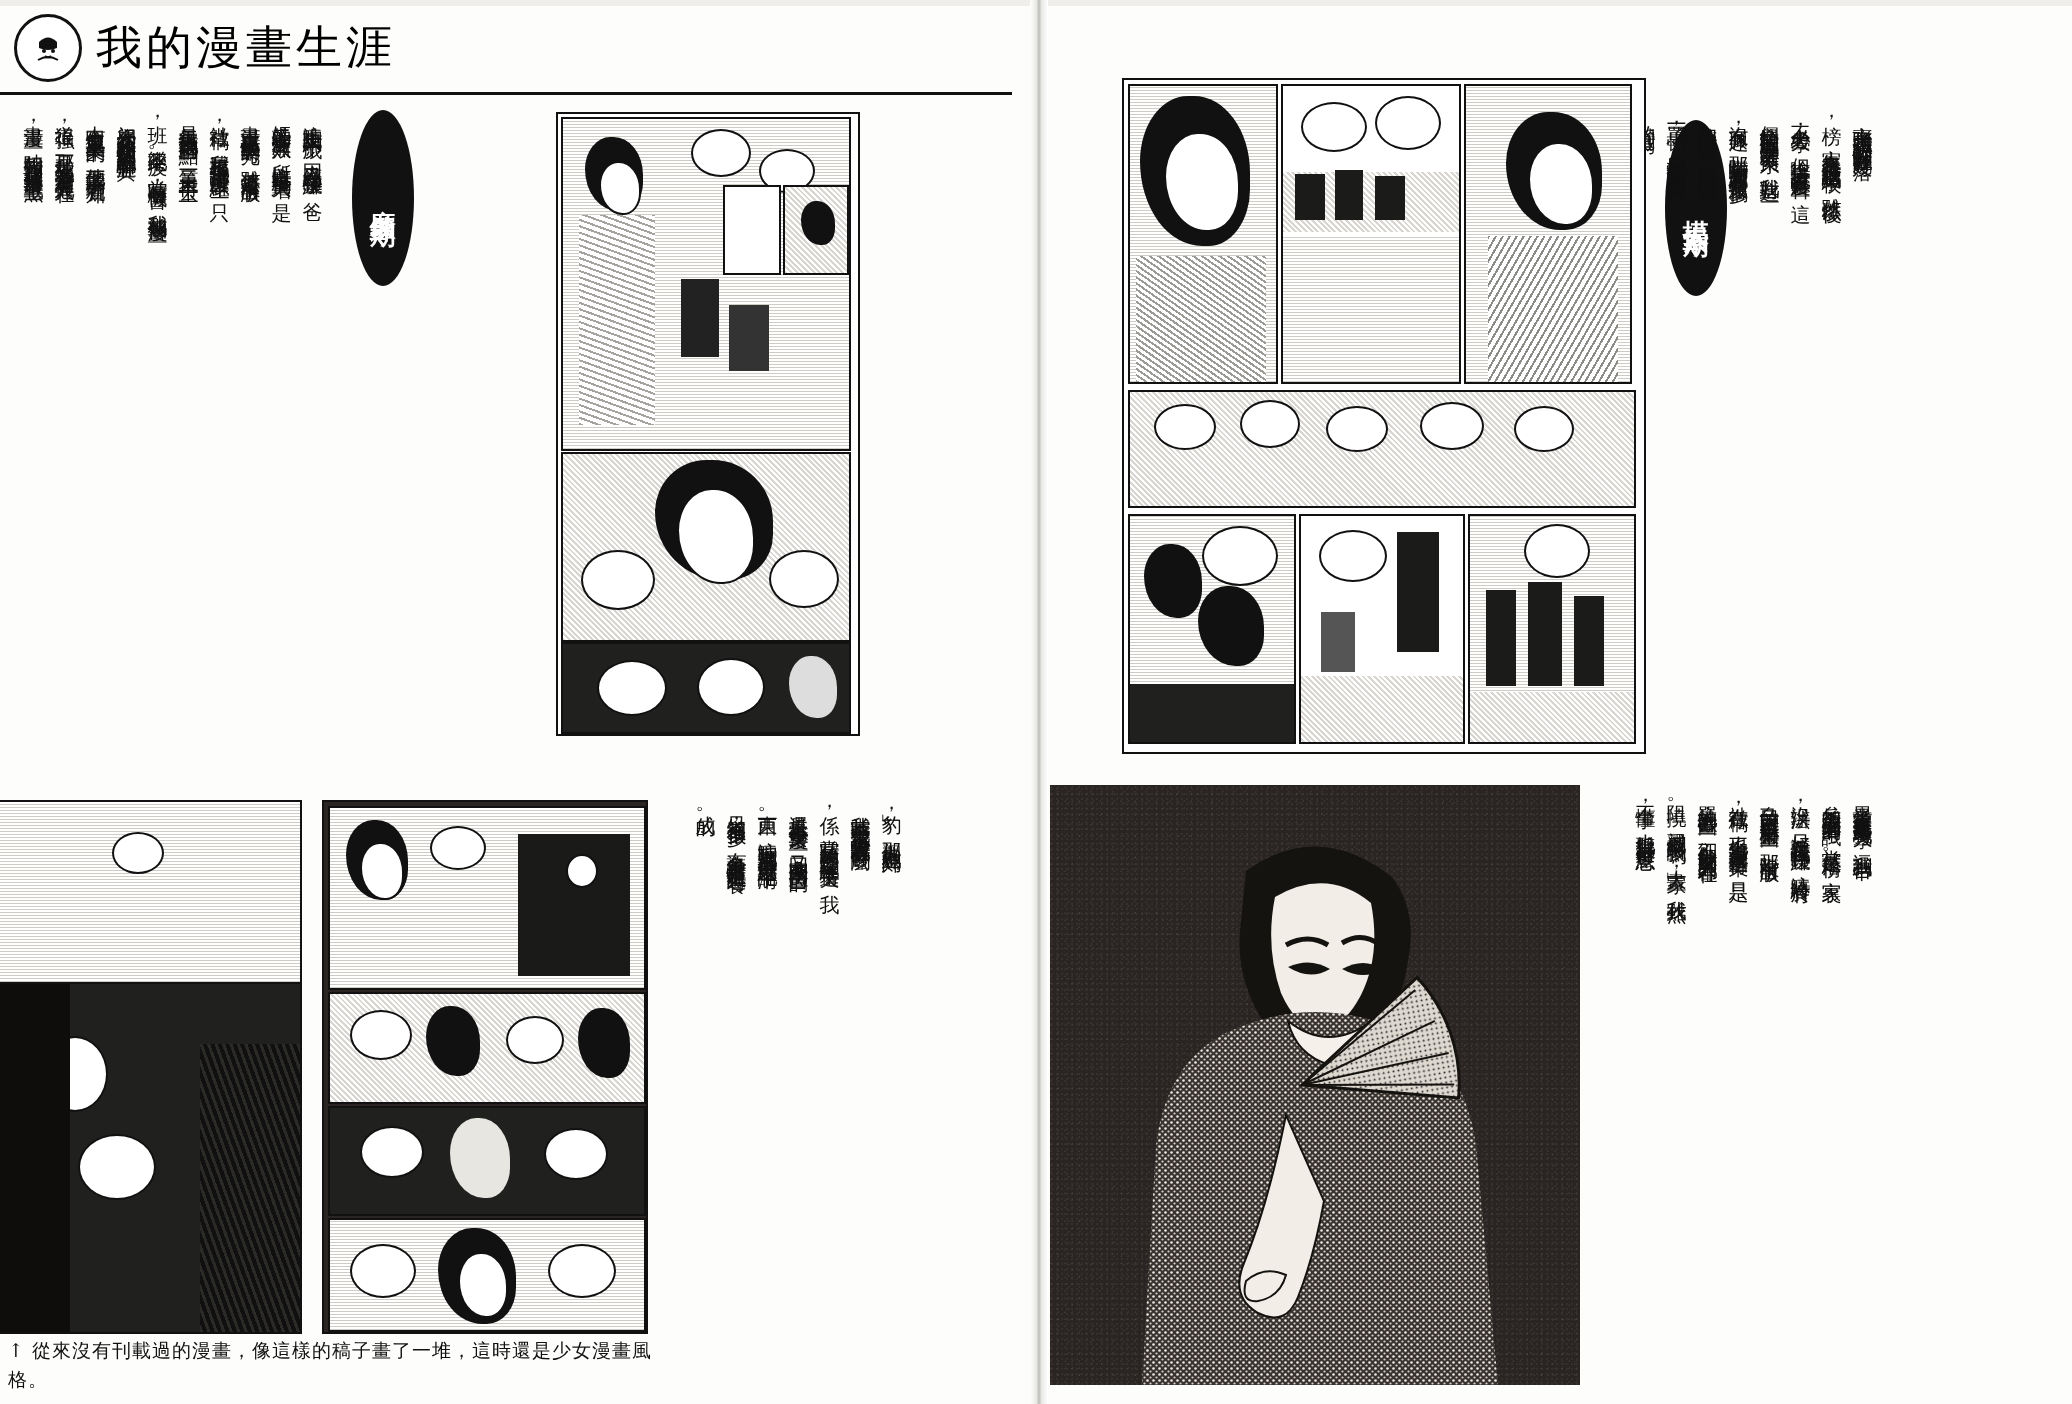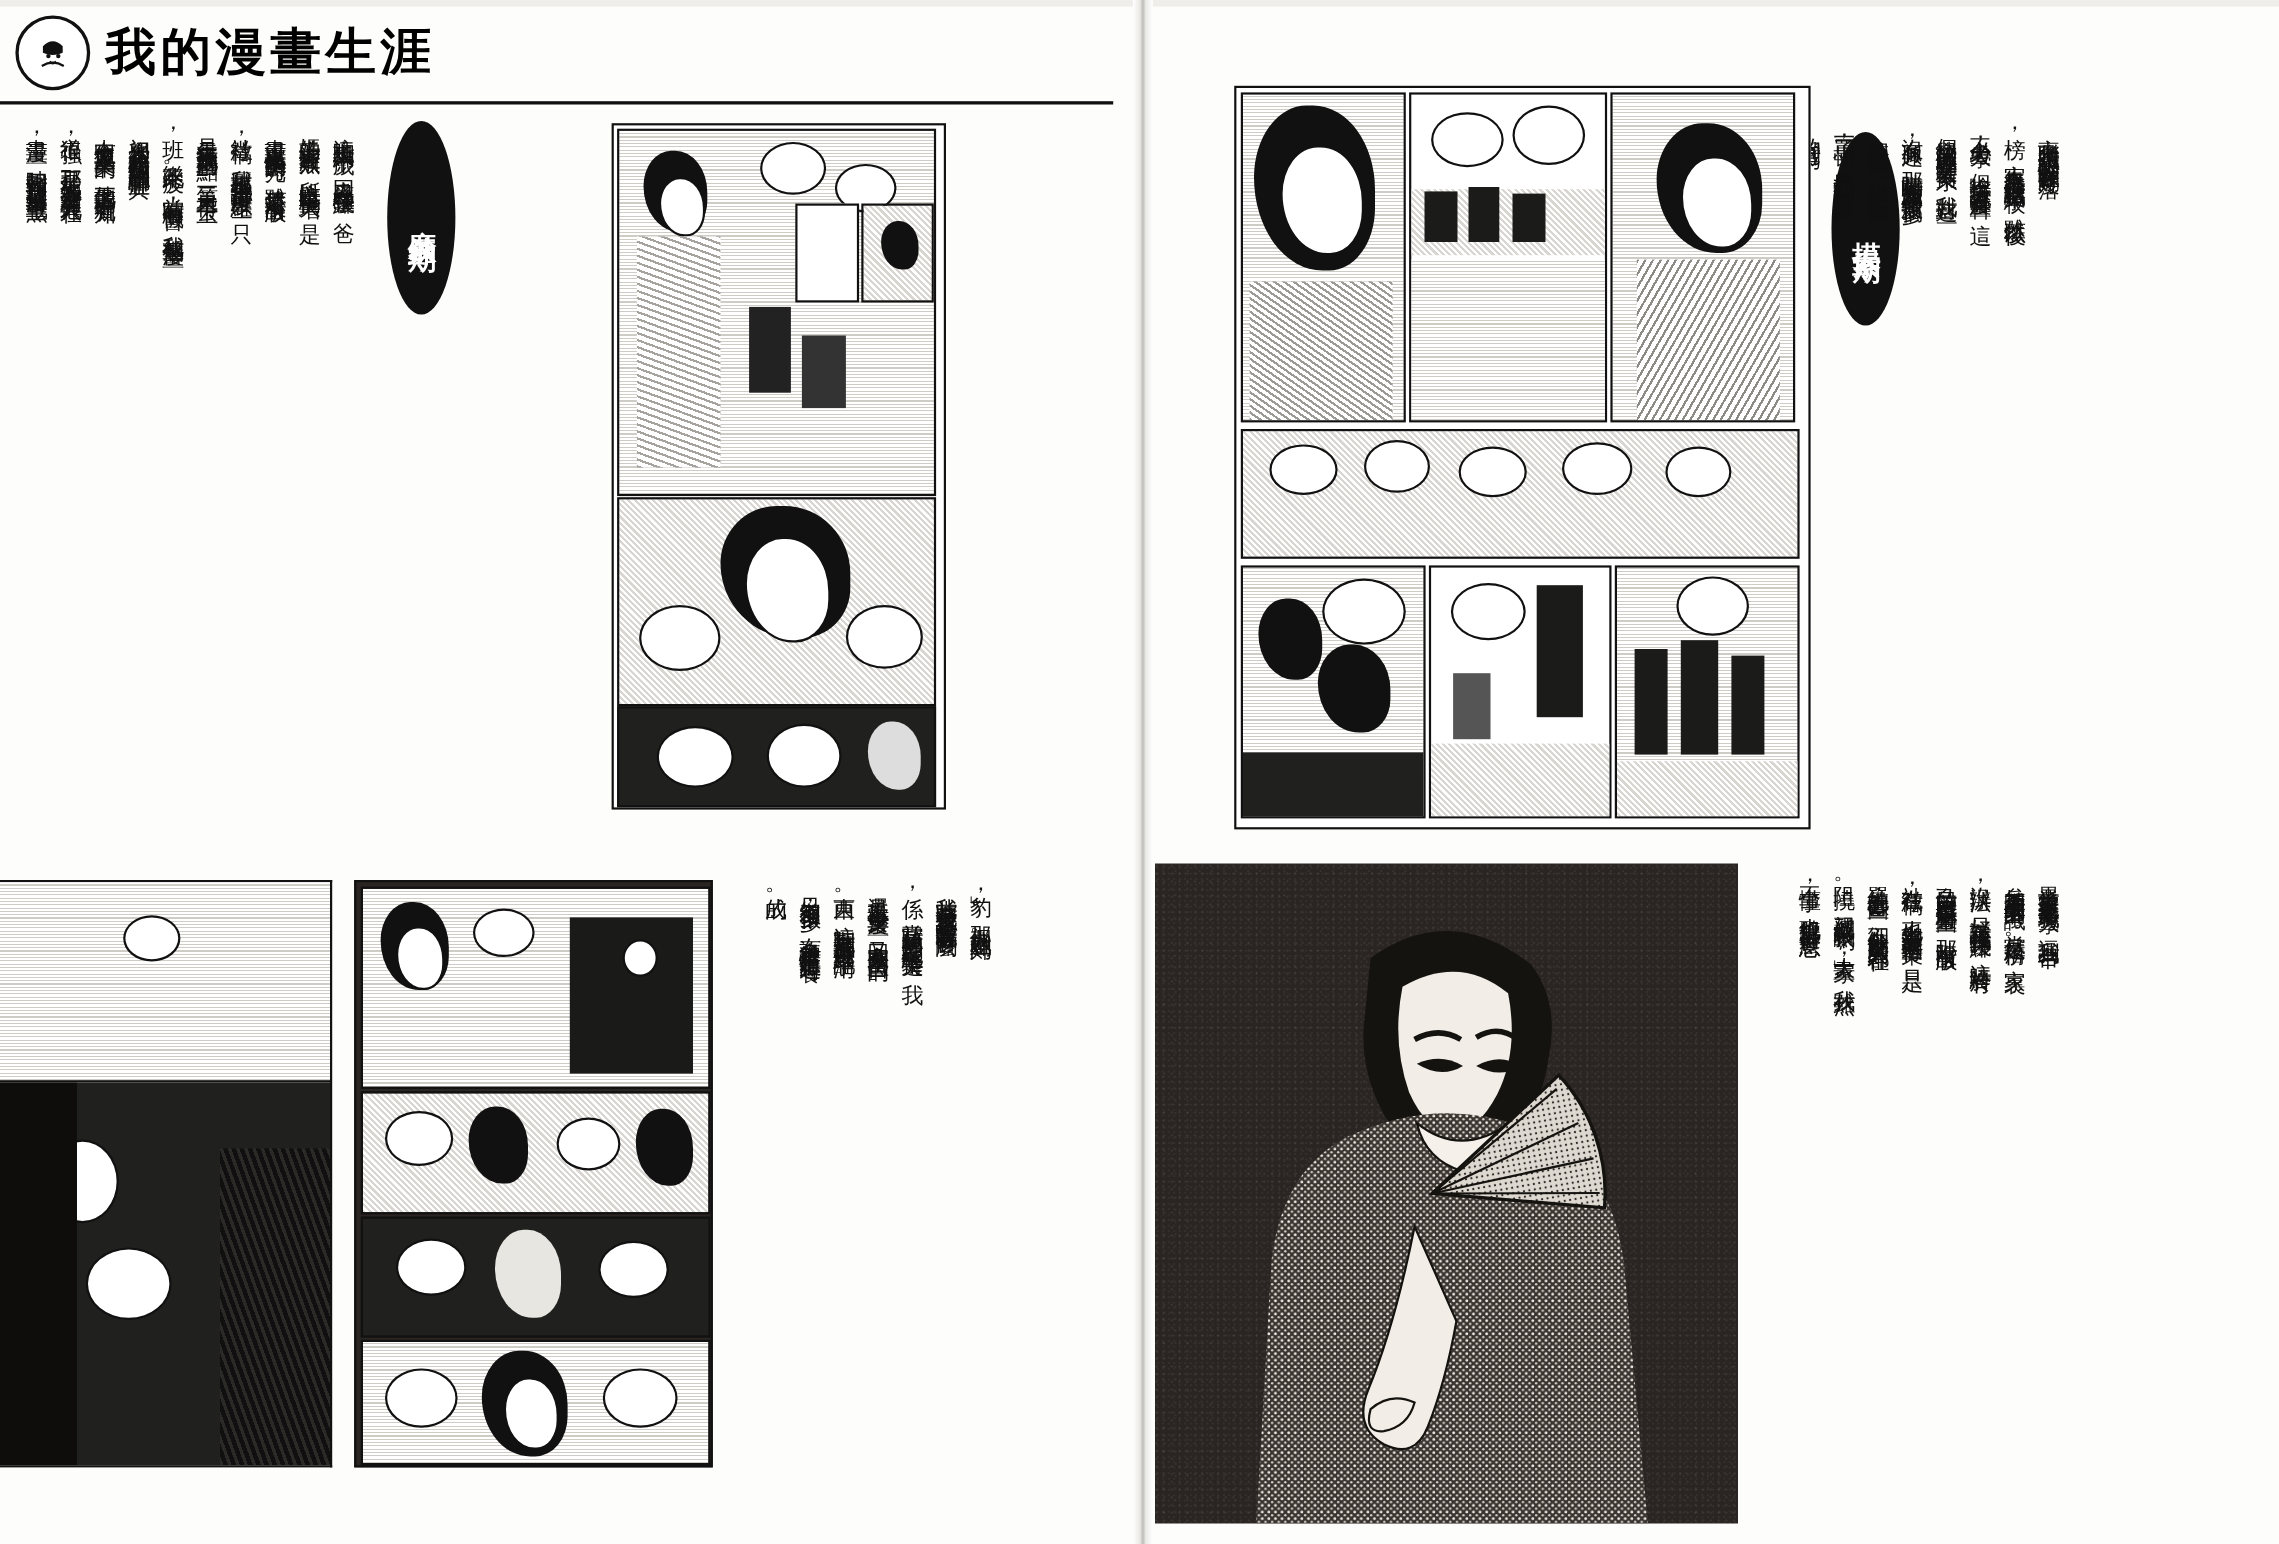"我的漫畫生涯" .masthead .title { font-weight: bold -> normal }
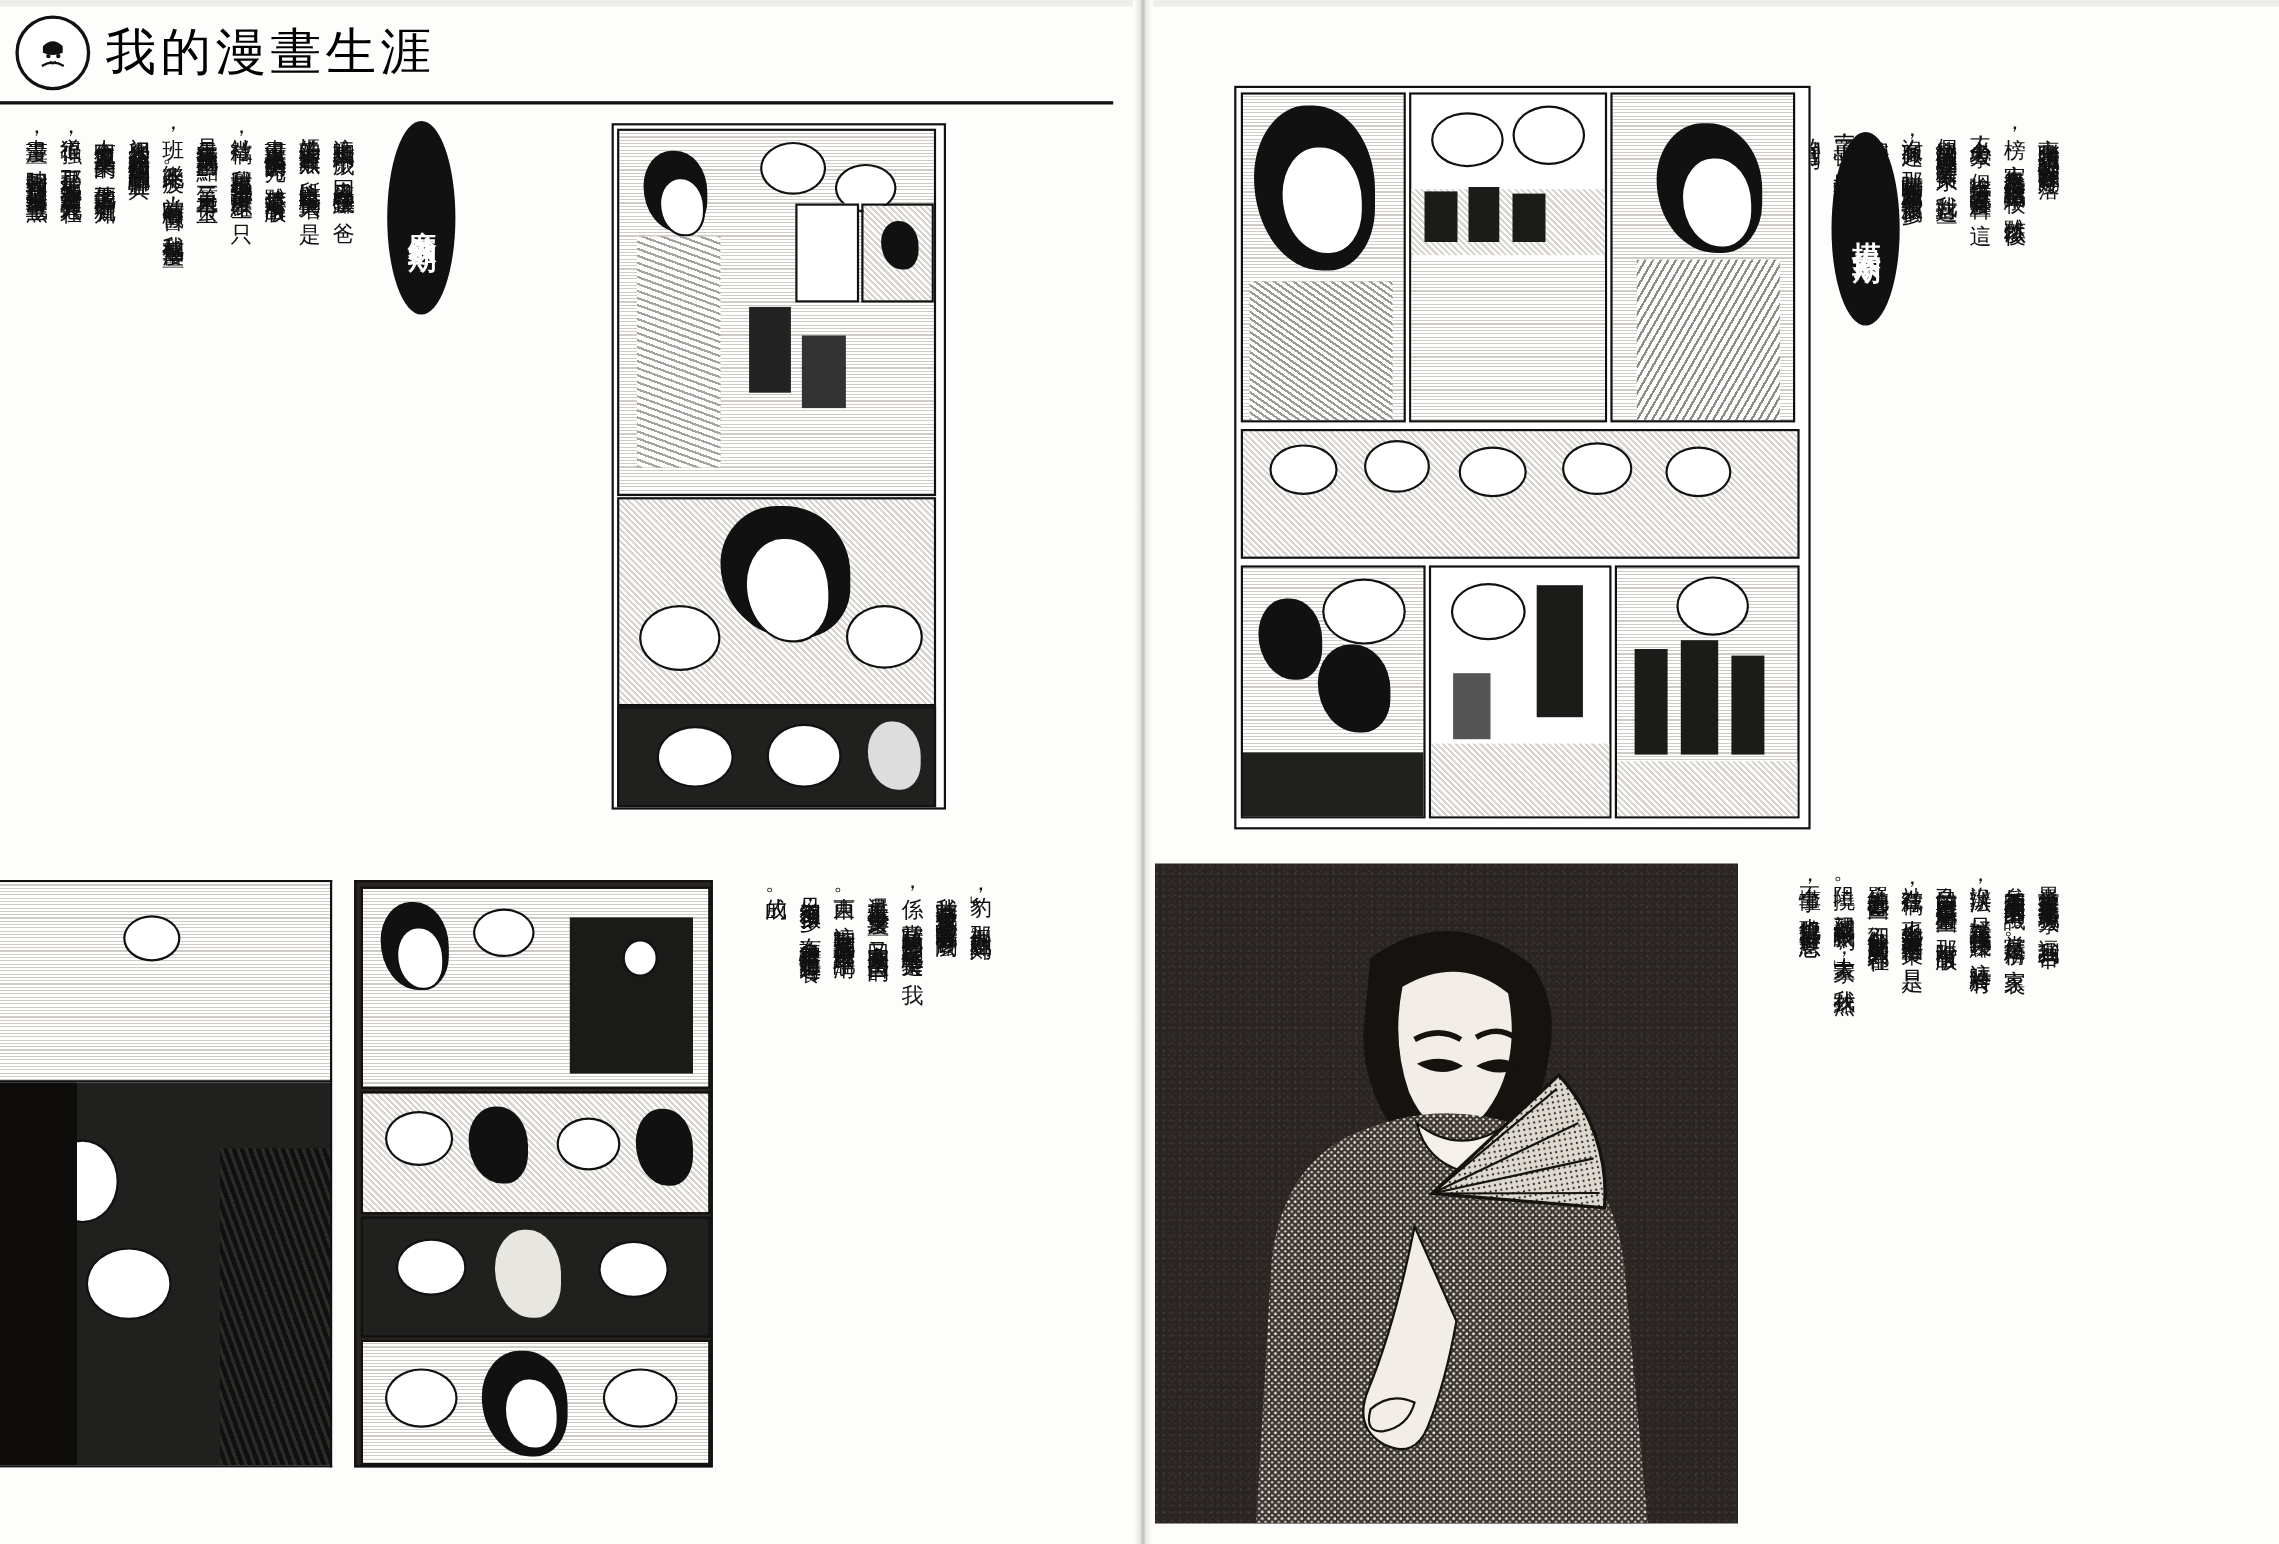"↑ 從來沒有刊載過的漫畫，像這樣的稿子畫了一堆，這時還是少女漫畫風格。" div.caption { html: none -> <div>↑ 從來沒有刊載過的漫畫，像這樣的稿子畫了一堆，這時還是少女漫畫風格。</div> }
